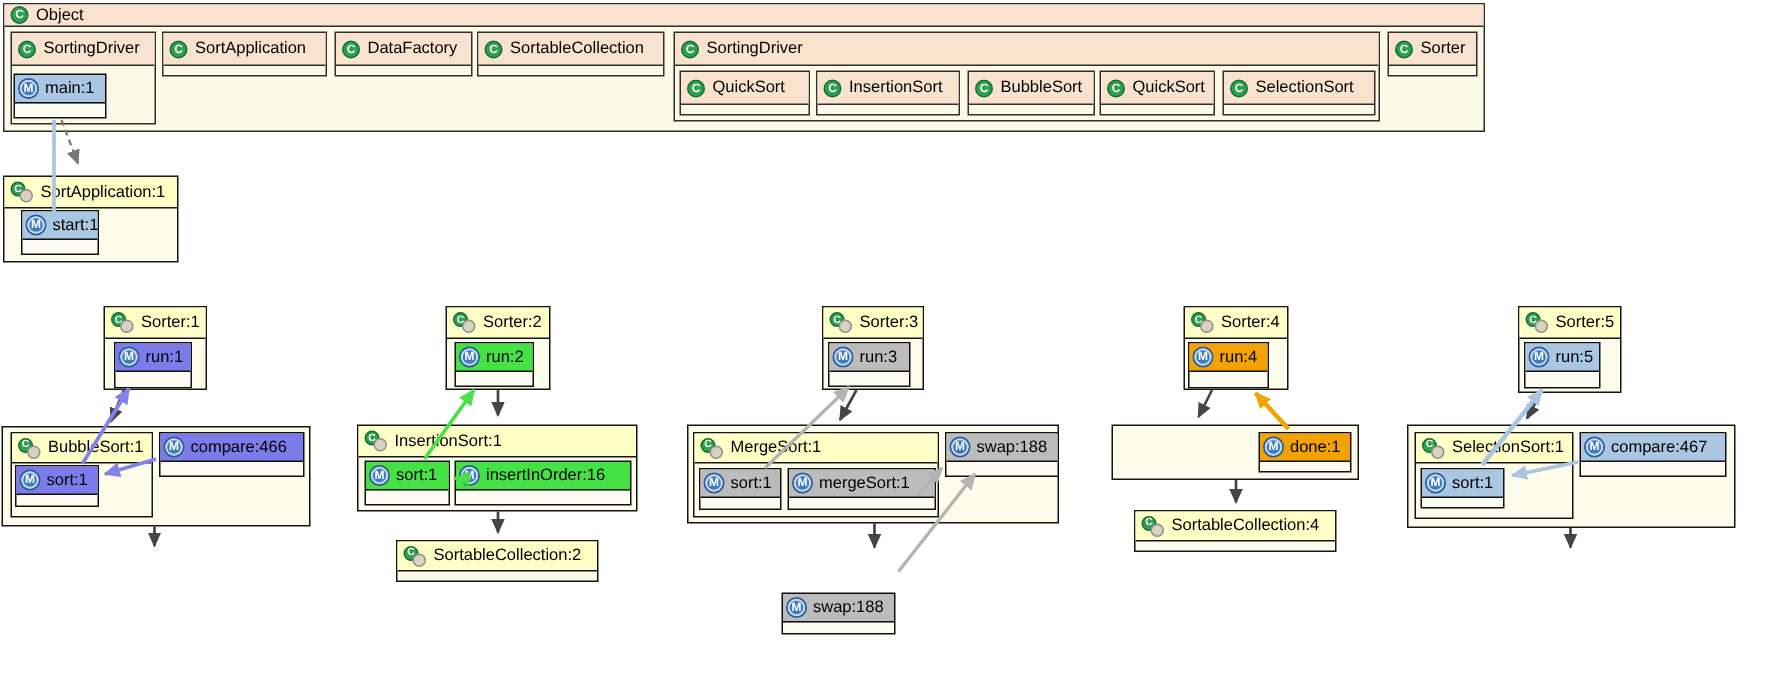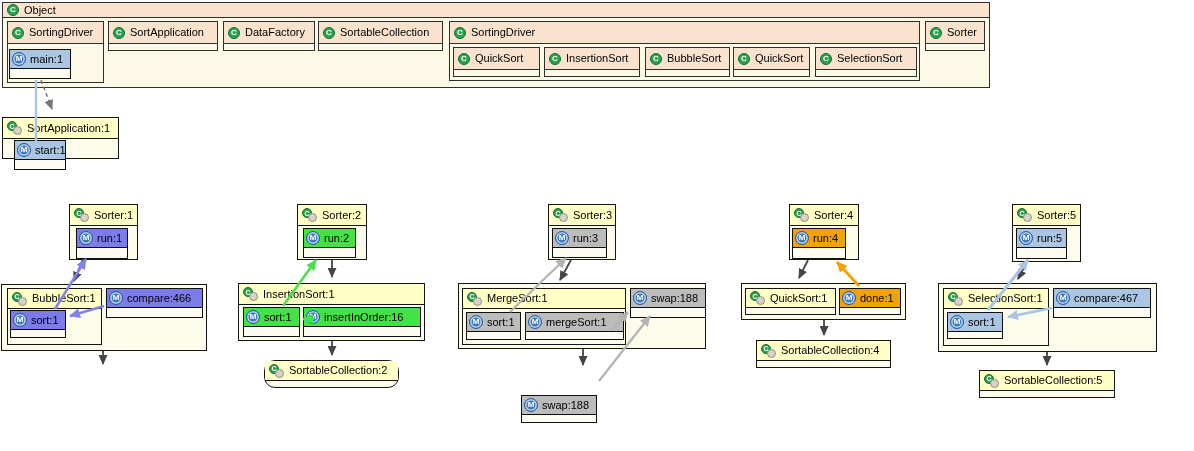"SortApplication:1" div.box { height: 42px -> 58px }
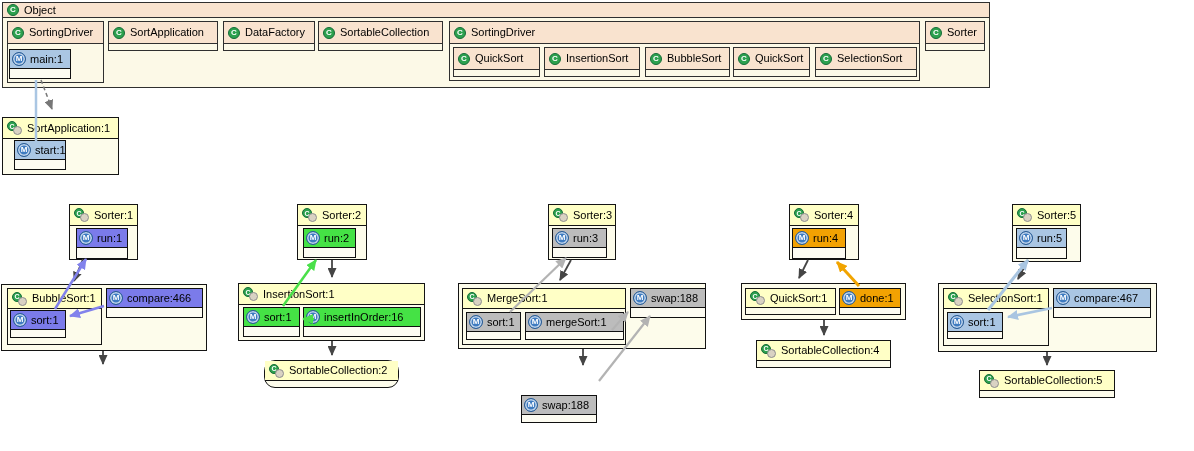"QuickSort:1" div.box { html: <div> <div> <span> <span>C</span> <span></span> </span> <span>QuickSort:1</span> </div> </div> -> none }
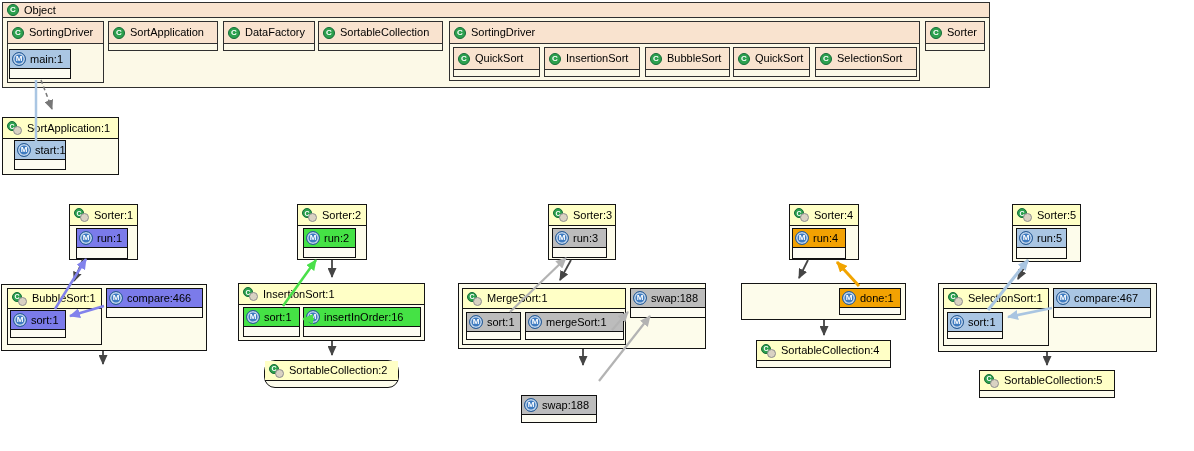"SortableCollection:2" div.box { border-radius: 11px -> none }
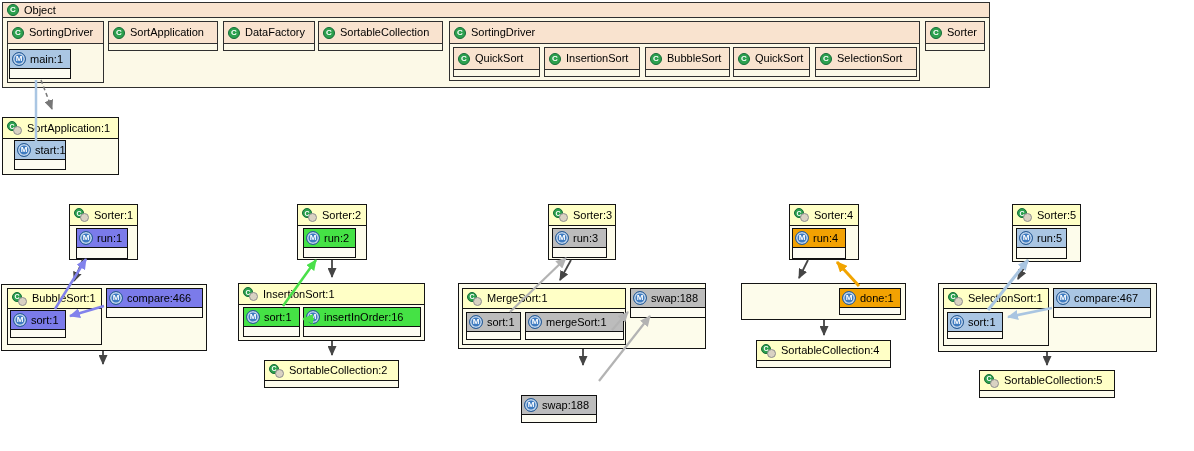"SortableCollection:5" div.box { html: <div> <div> <span> <span>C</span> <span></span> </span> <span>SortableCollection:5</span> </div> </div> -> none }
